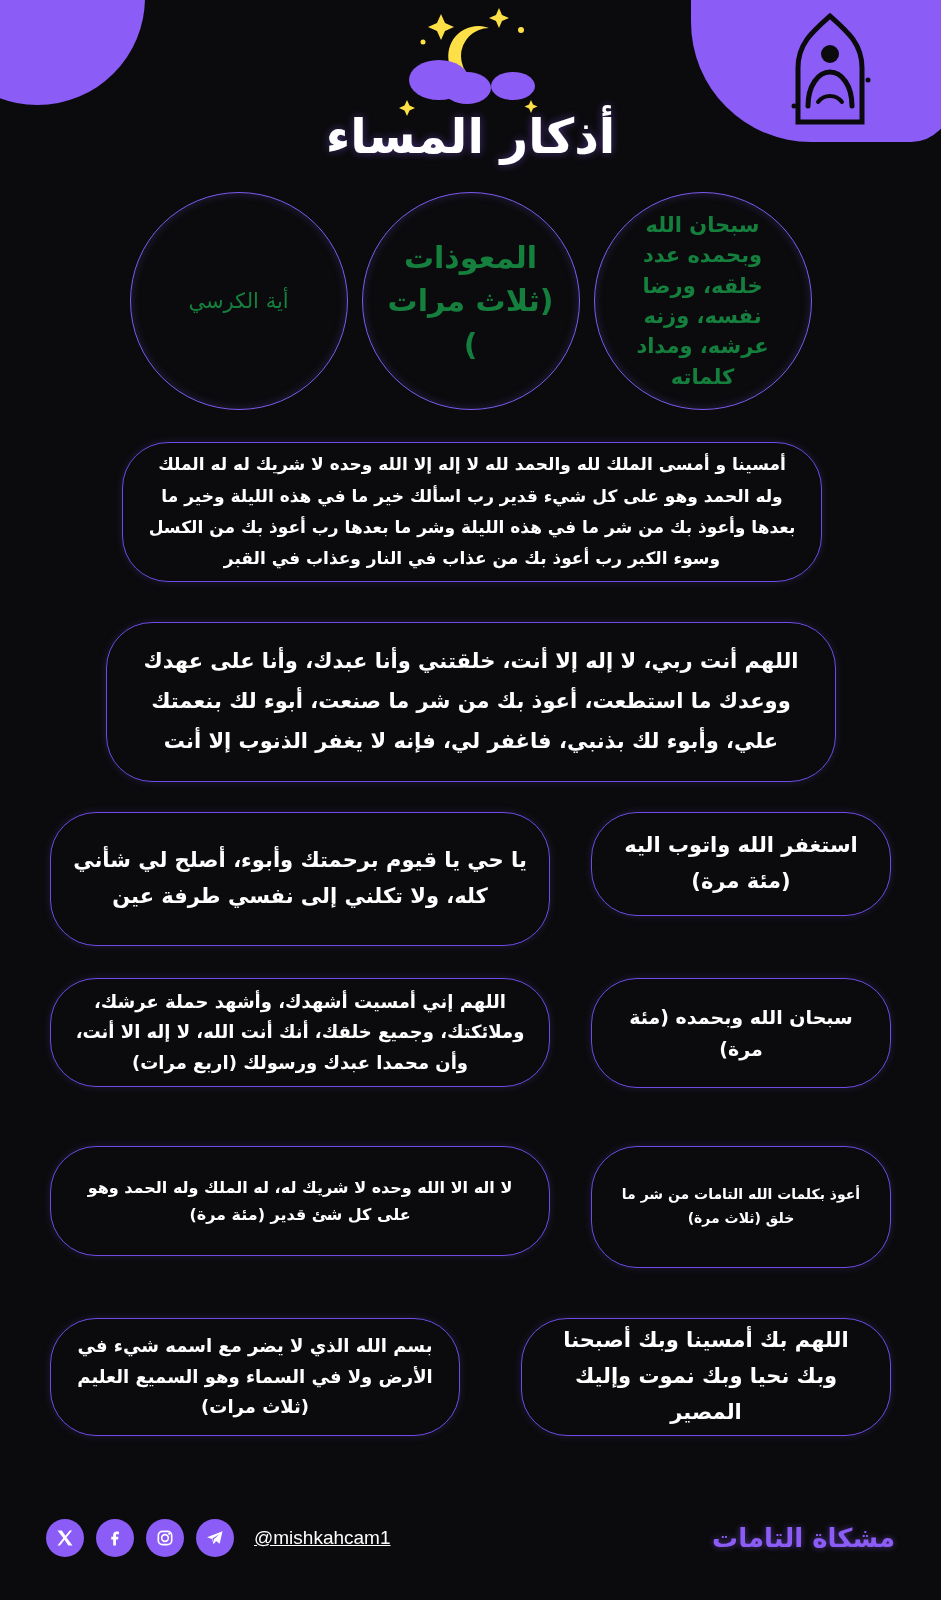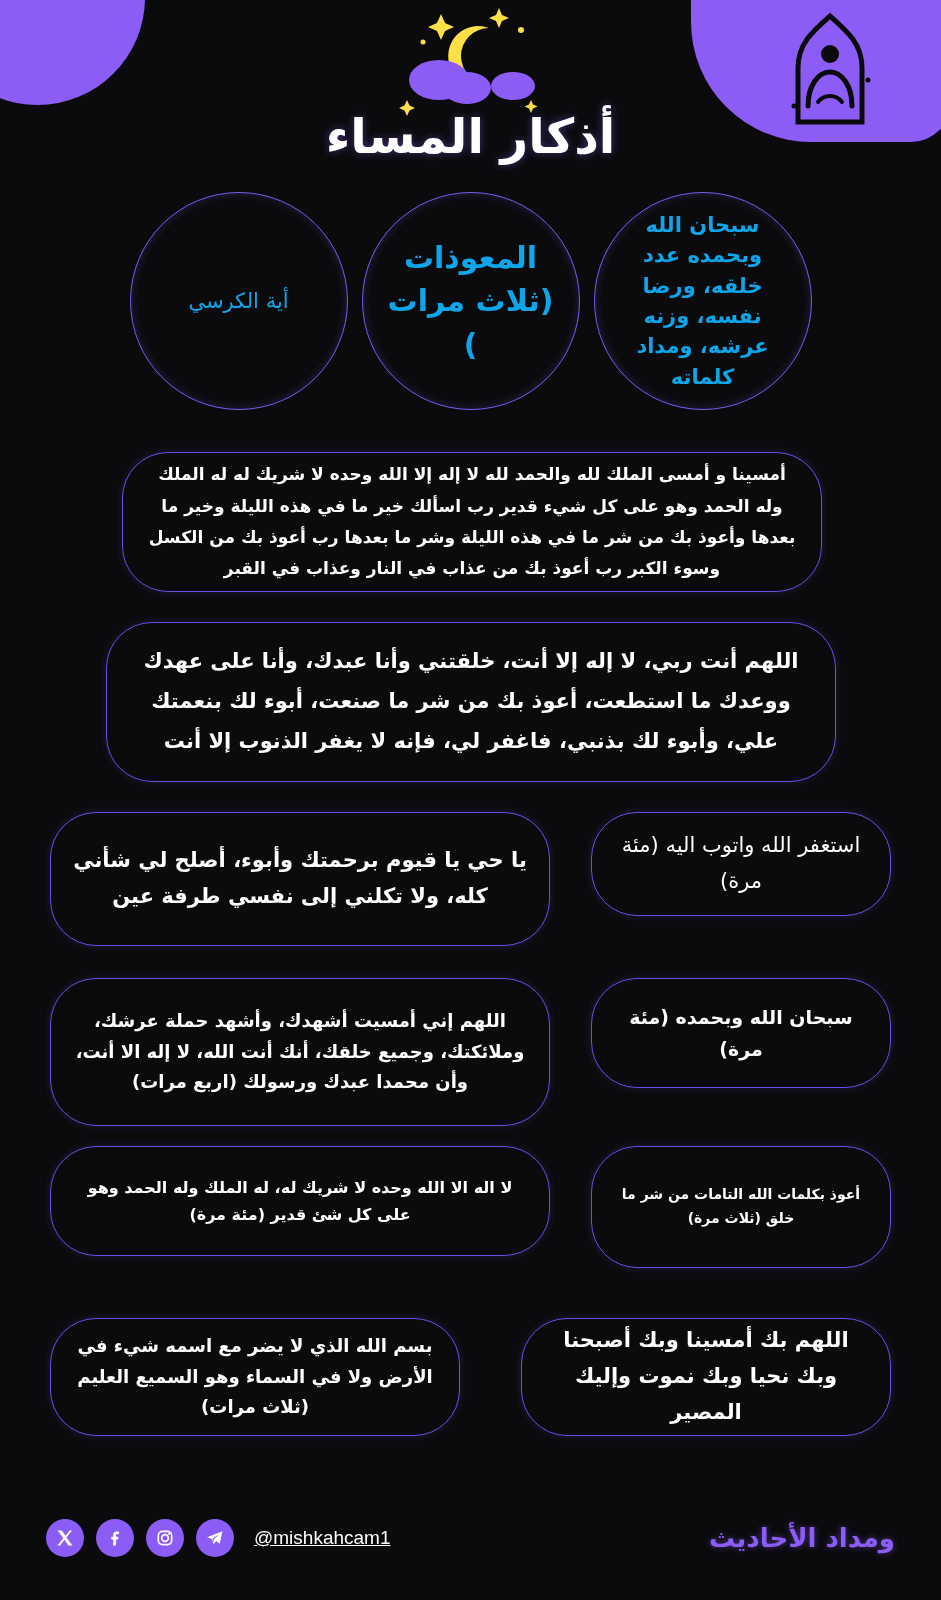"سبحان الله وبحمده عدد خلقه،" .circle { color: #0ea5e9 -> #15803d }
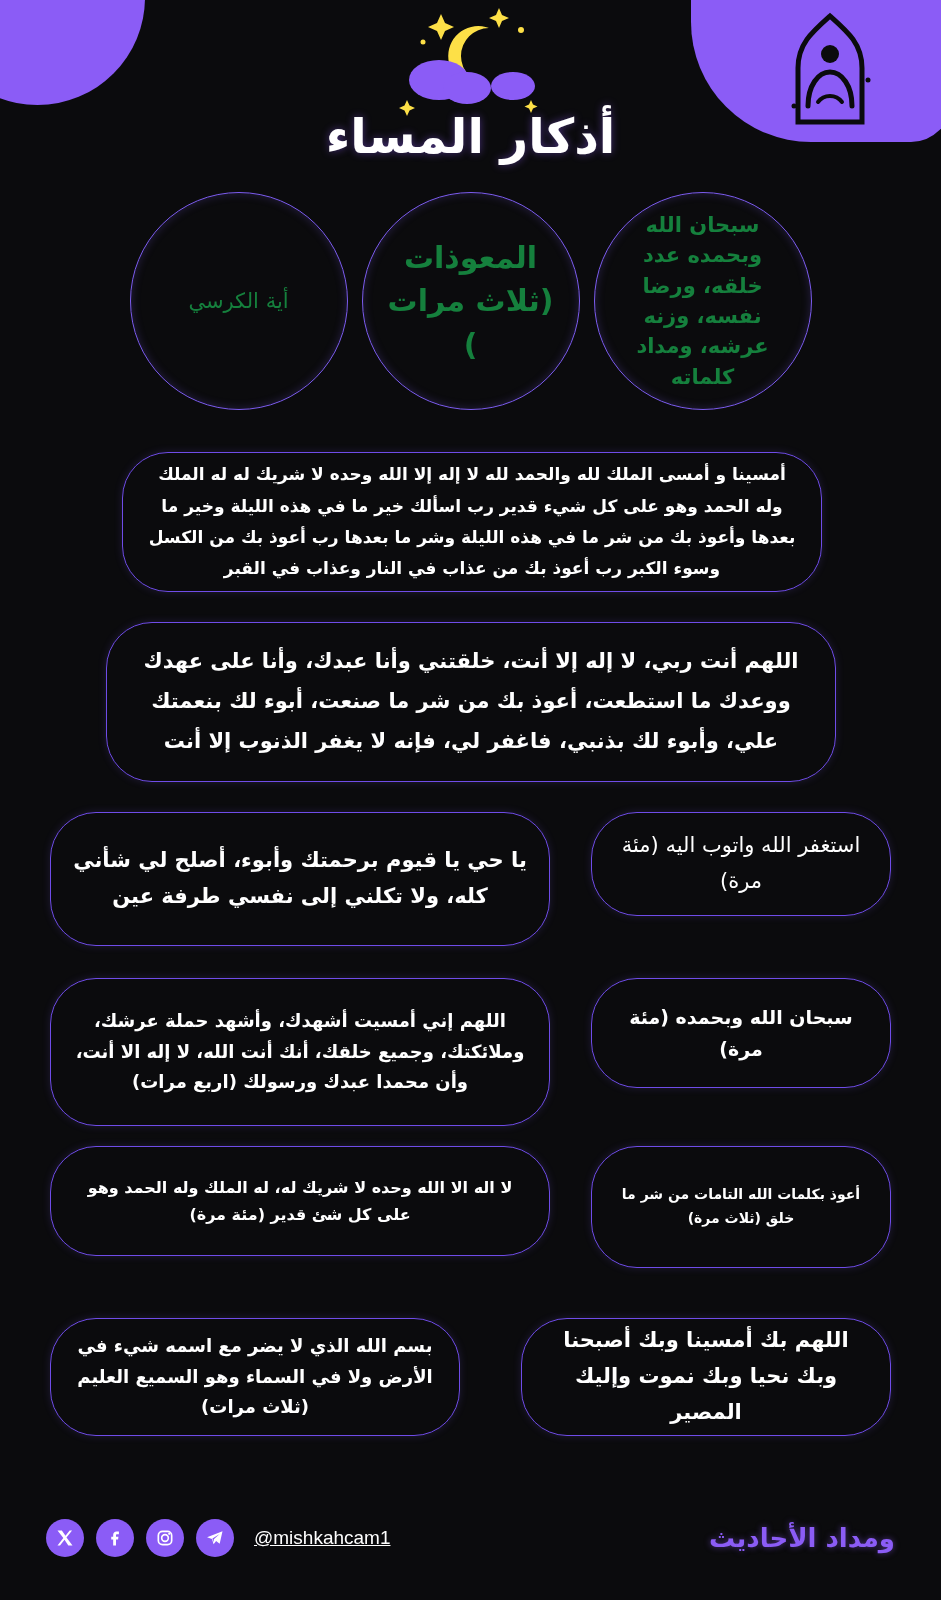"أمسينا و أمسى الملك لله" .wide1 { top: 452px -> 442px }
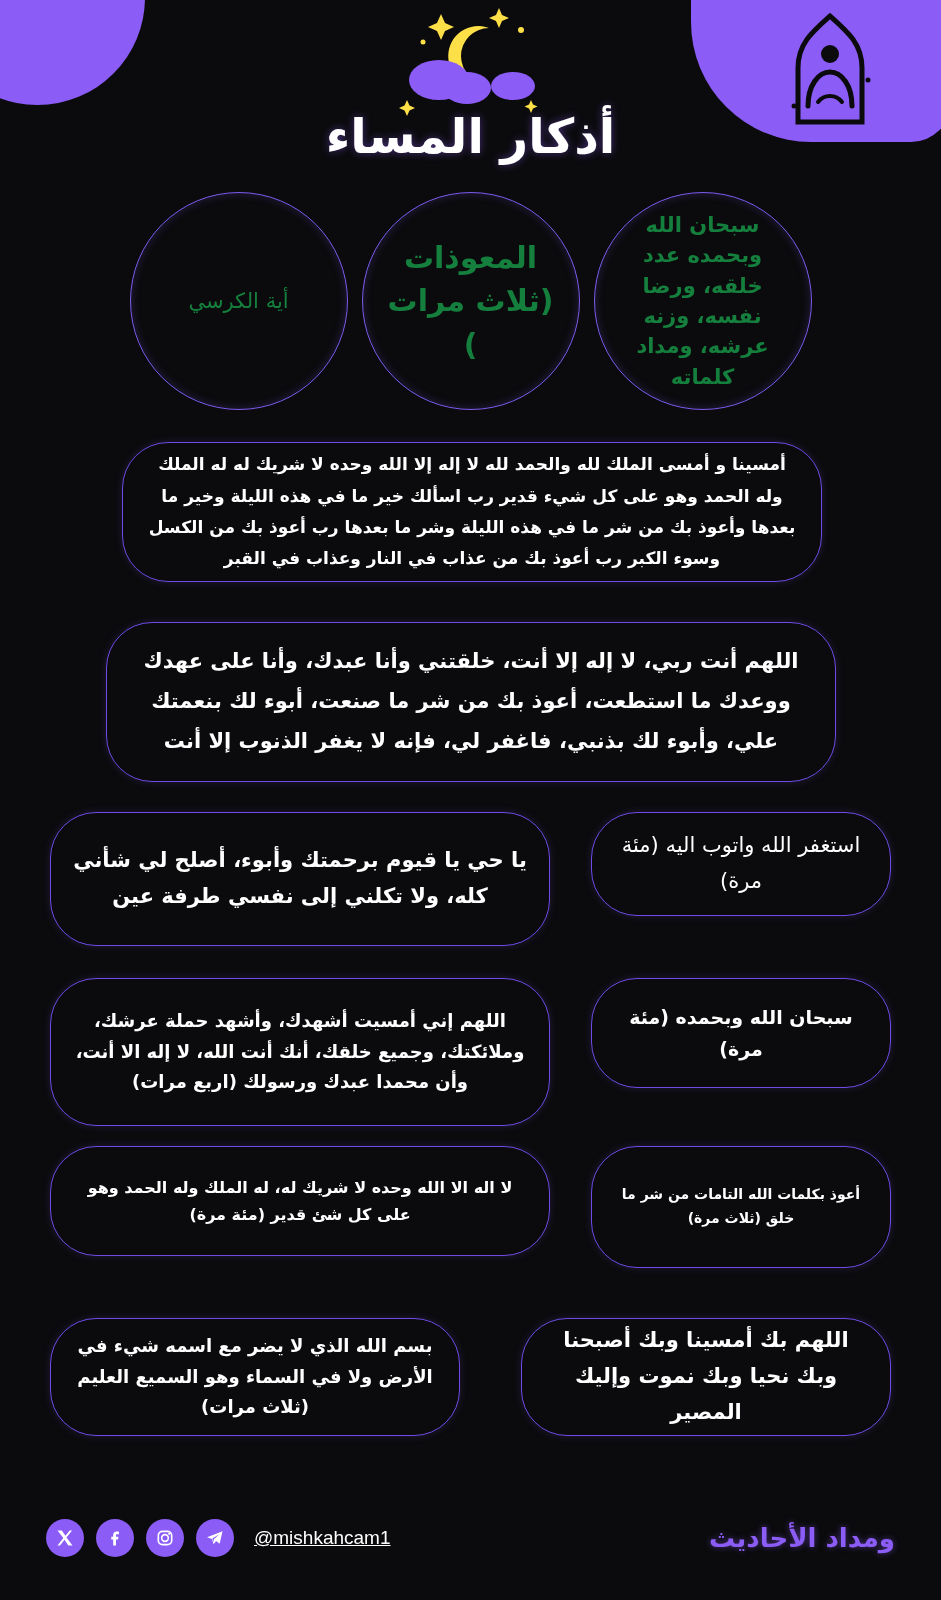"استغفر الله واتوب اليه (مئة" .r1 .left-pill { font-weight: normal -> bold }
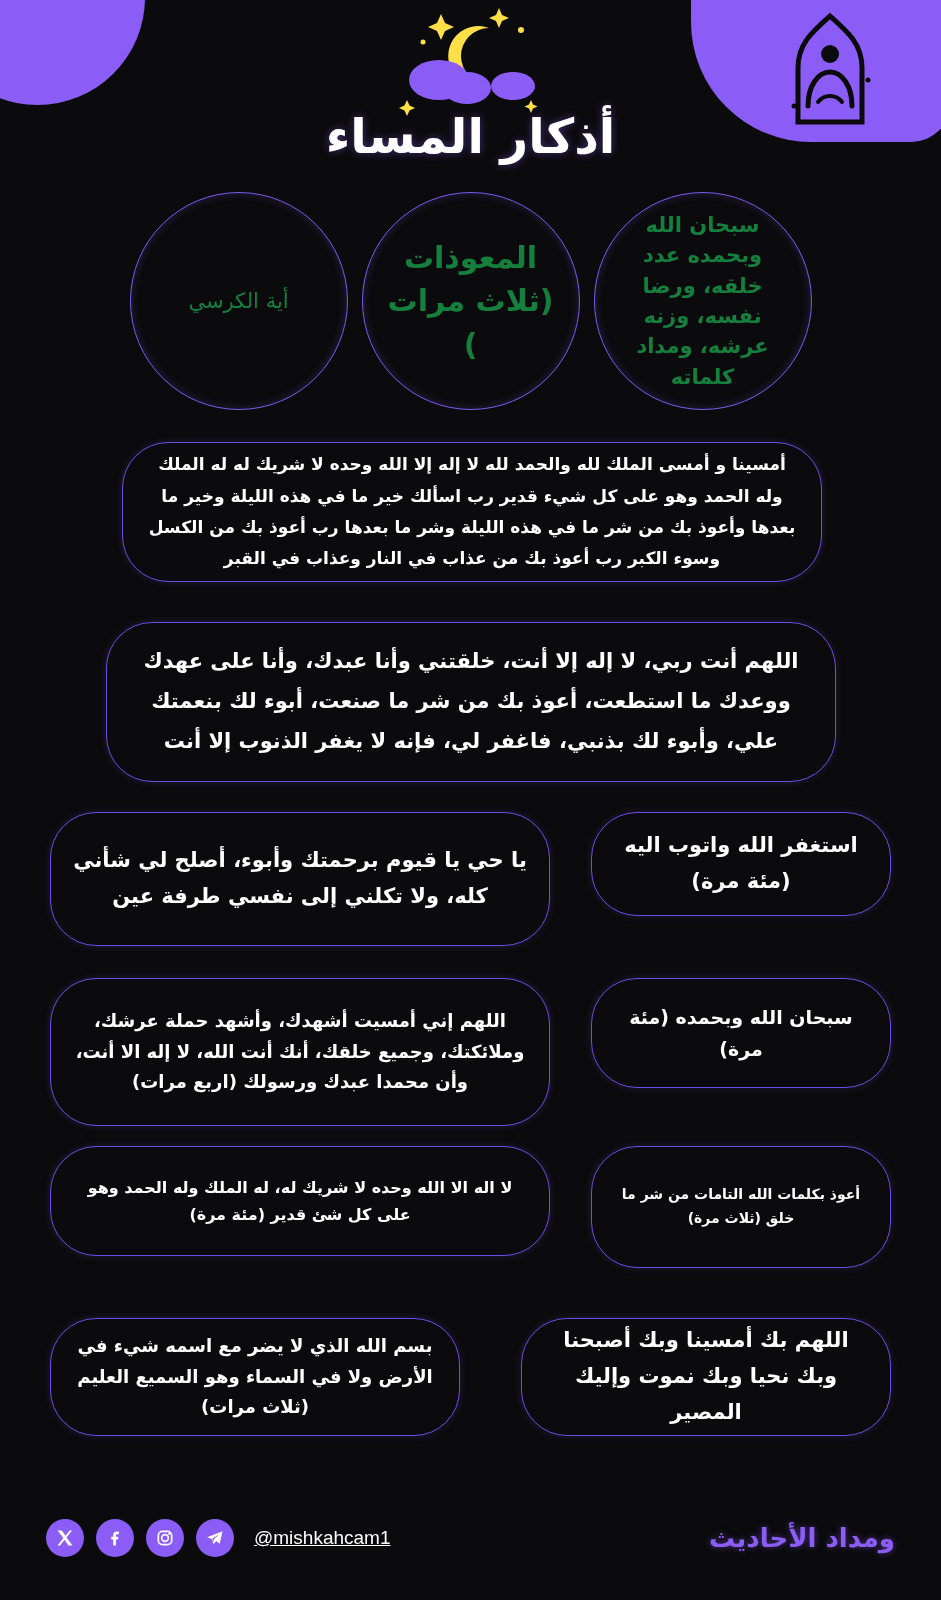"اللهم إني أمسيت أشهدك، وأشهد" .r2 .right-pill { height: 148px -> 109px }
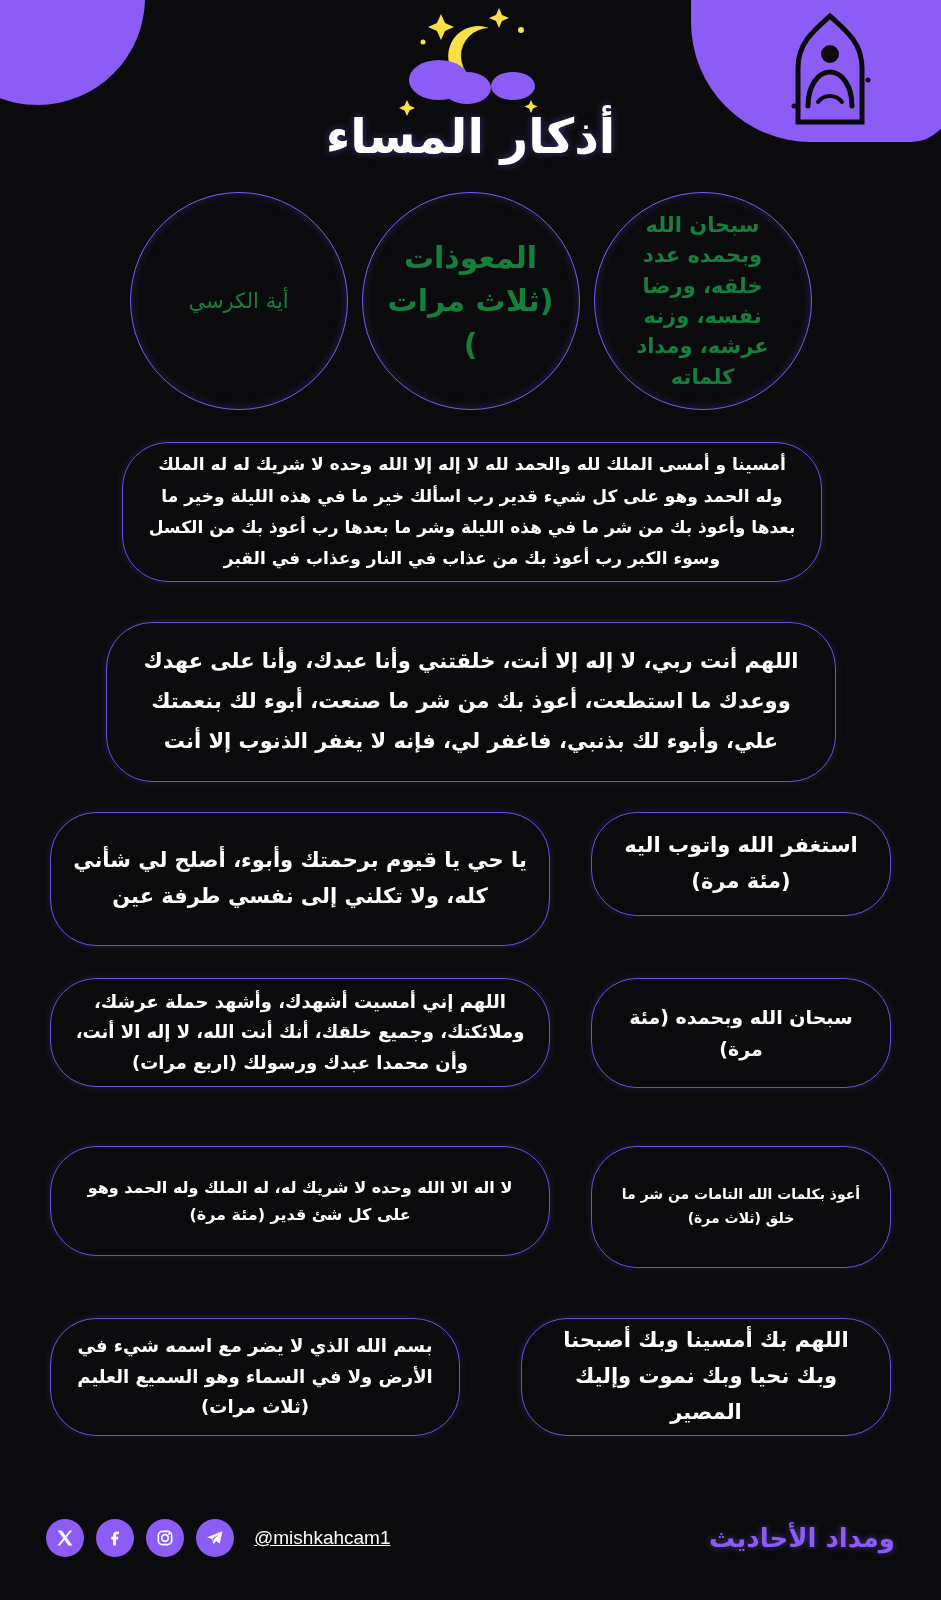"ومداد الأحاديث" div.brand { text: ومداد الأحاديث -> مشكاة التامات }
